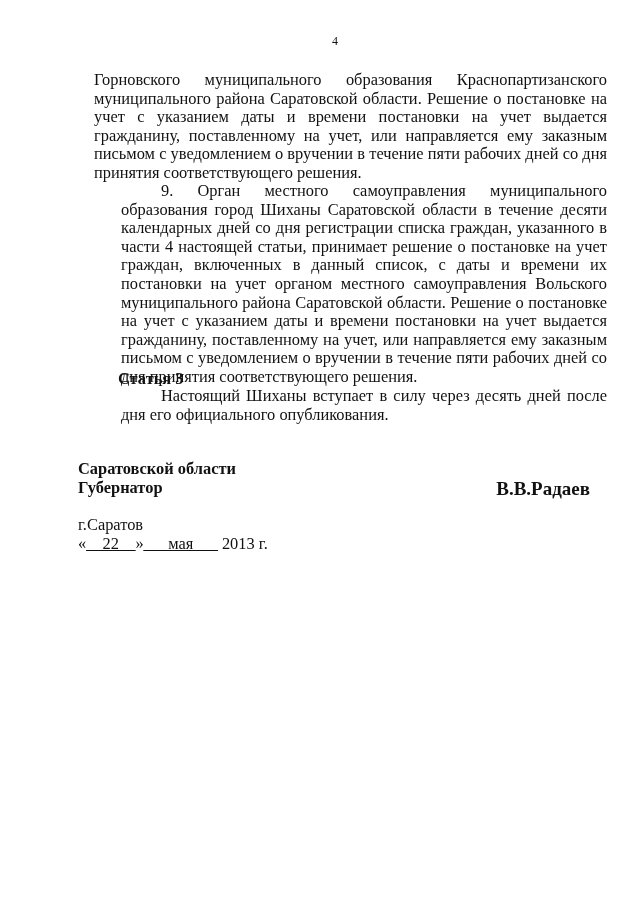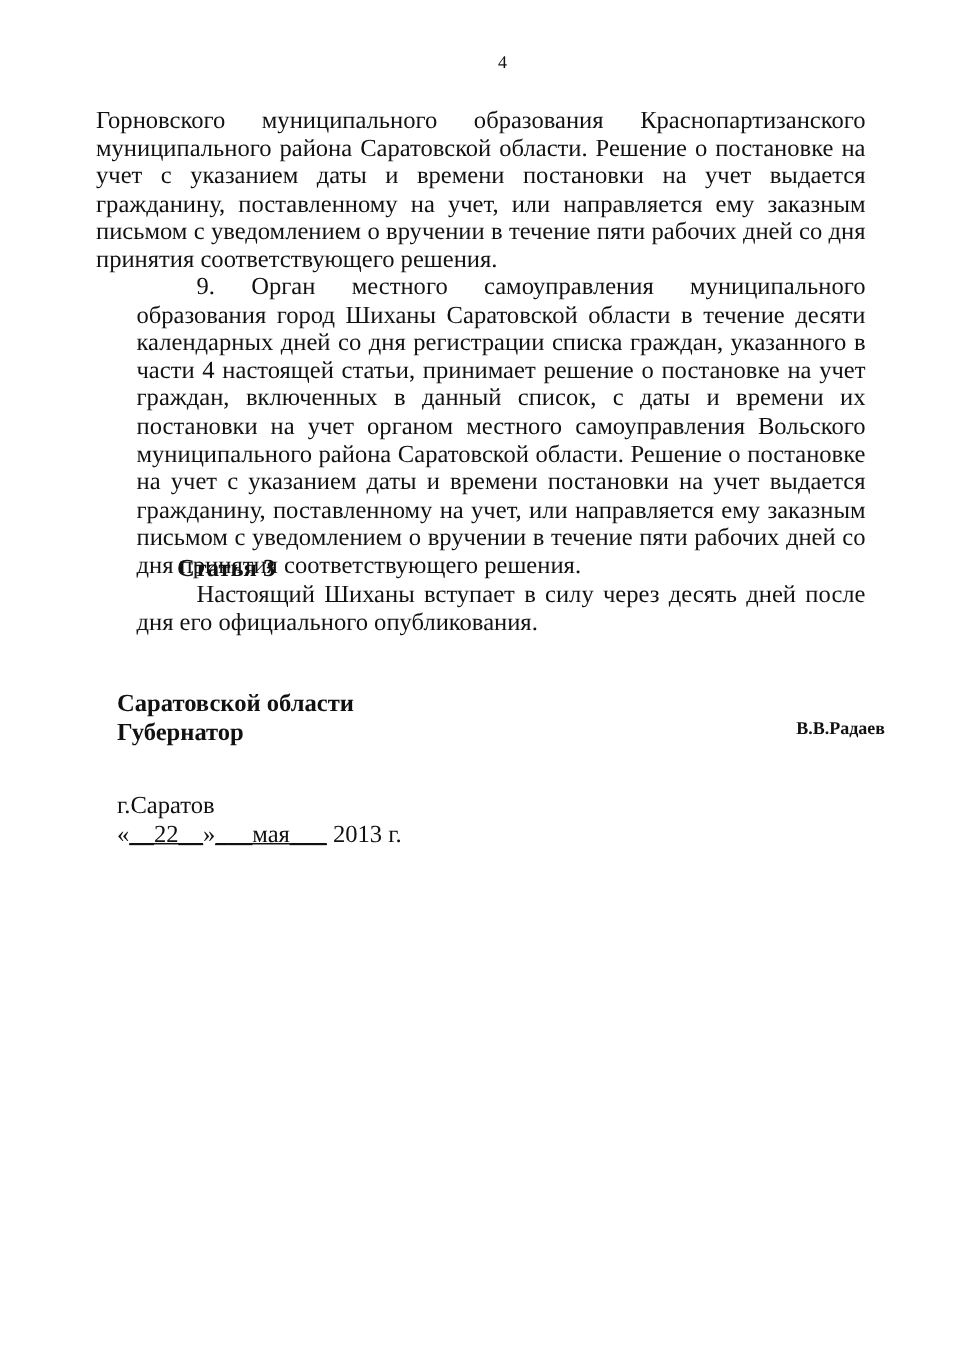"Горновского муниципального образования" .body-text { left: 64px -> 94px }
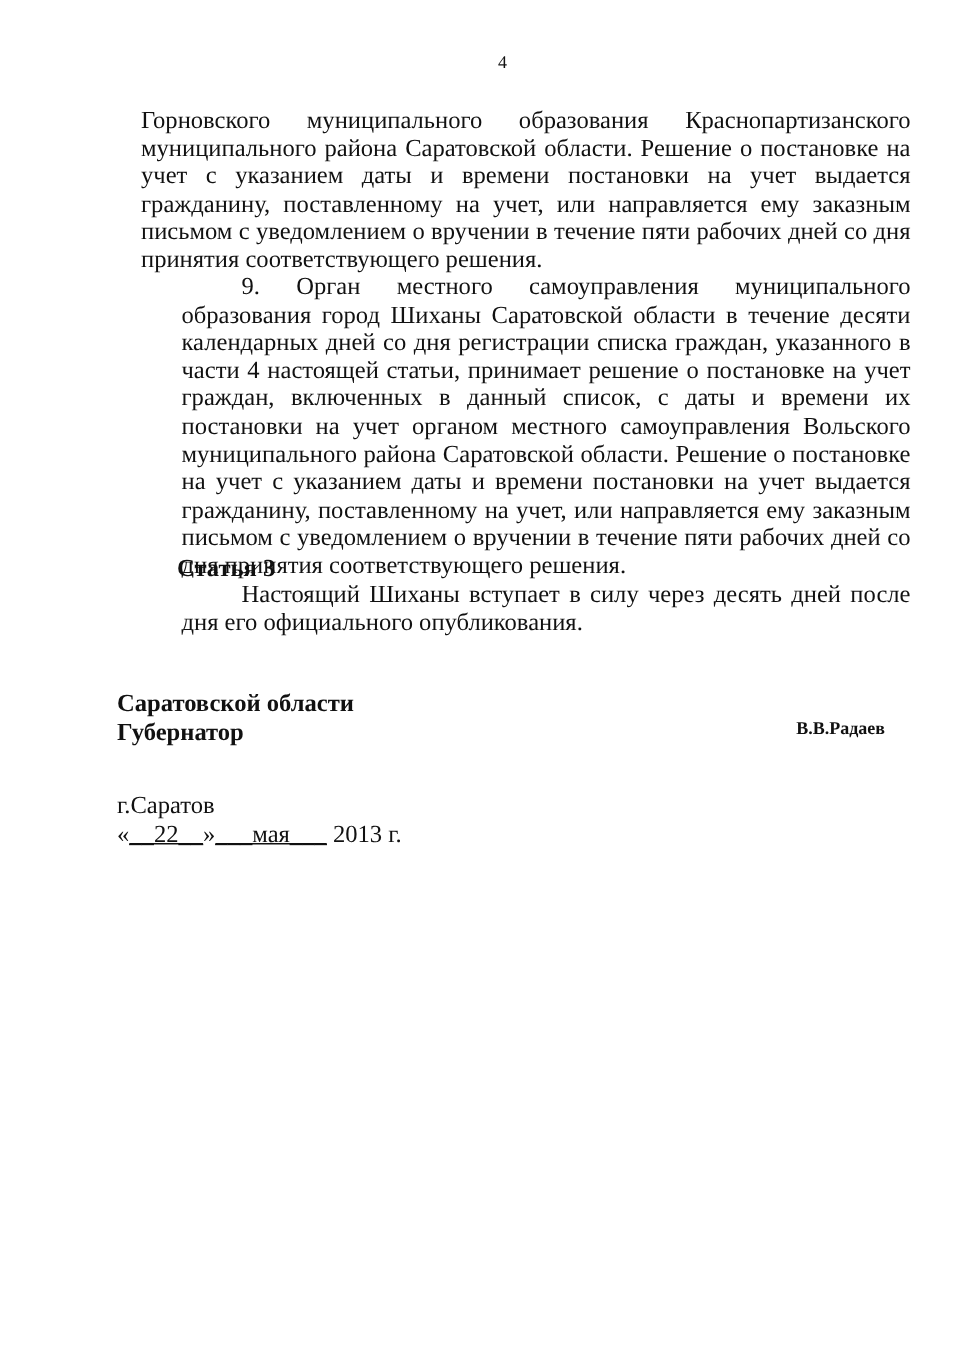"В.В.Радаев" .sig-name { font-size: 12px -> 19px }
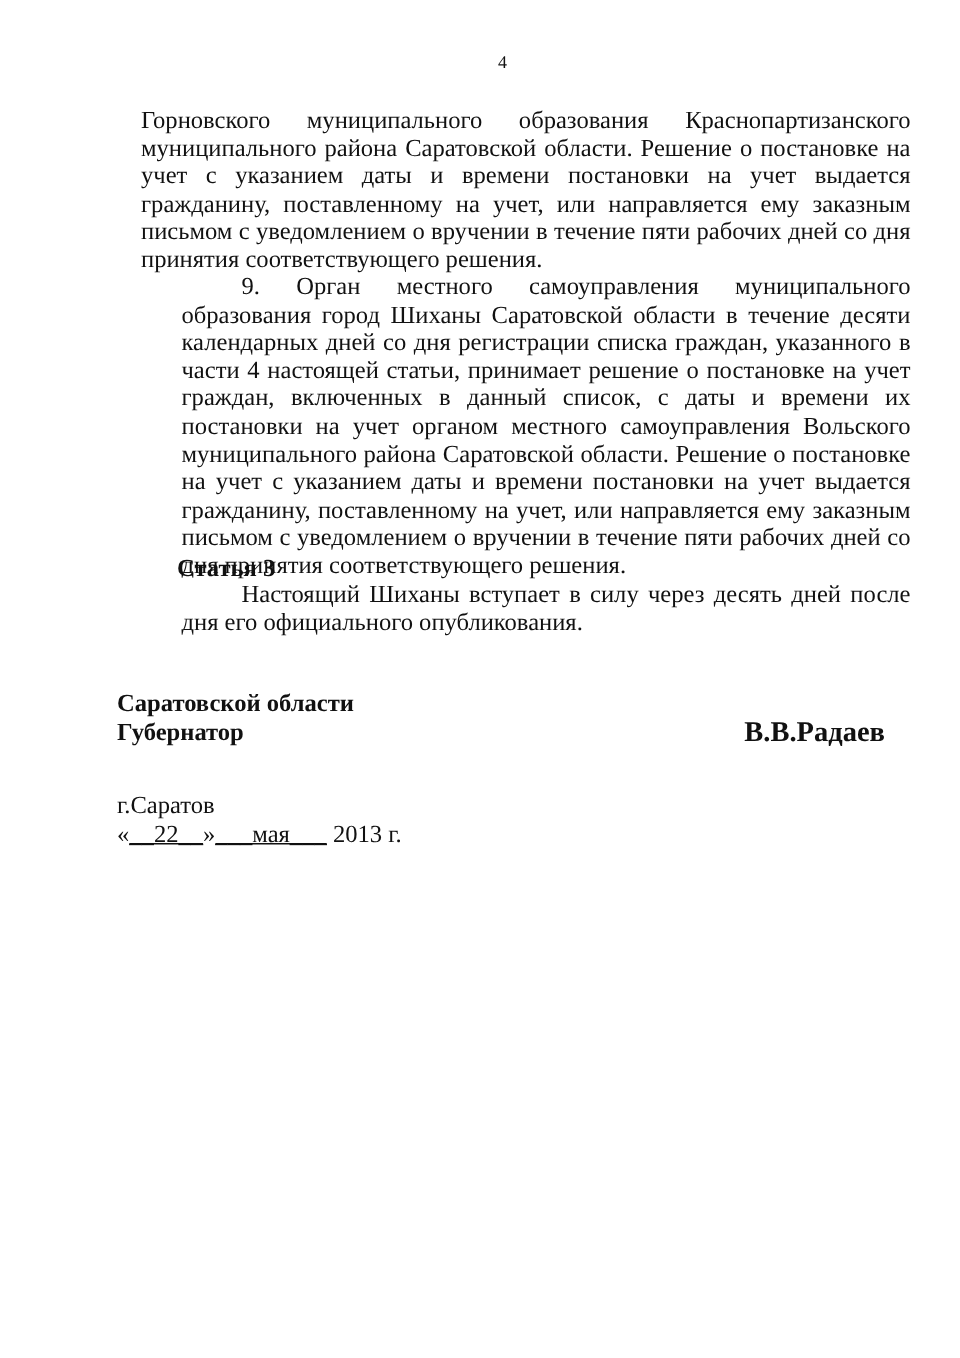"г.Саратов" .place { top: 528px -> 516px }
